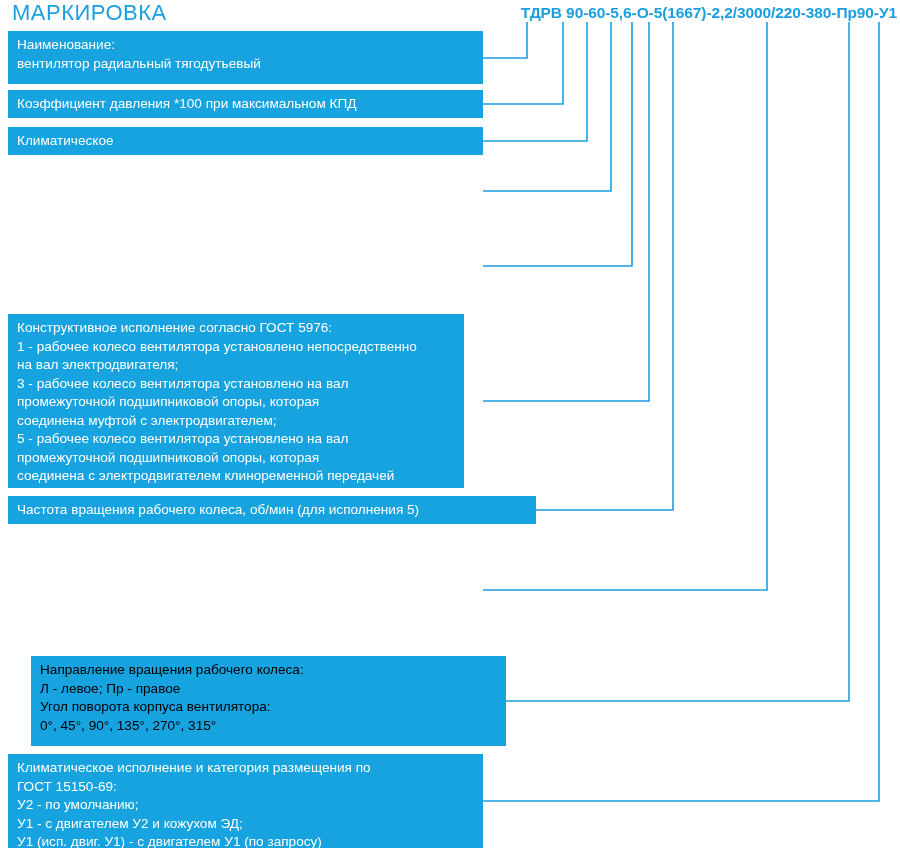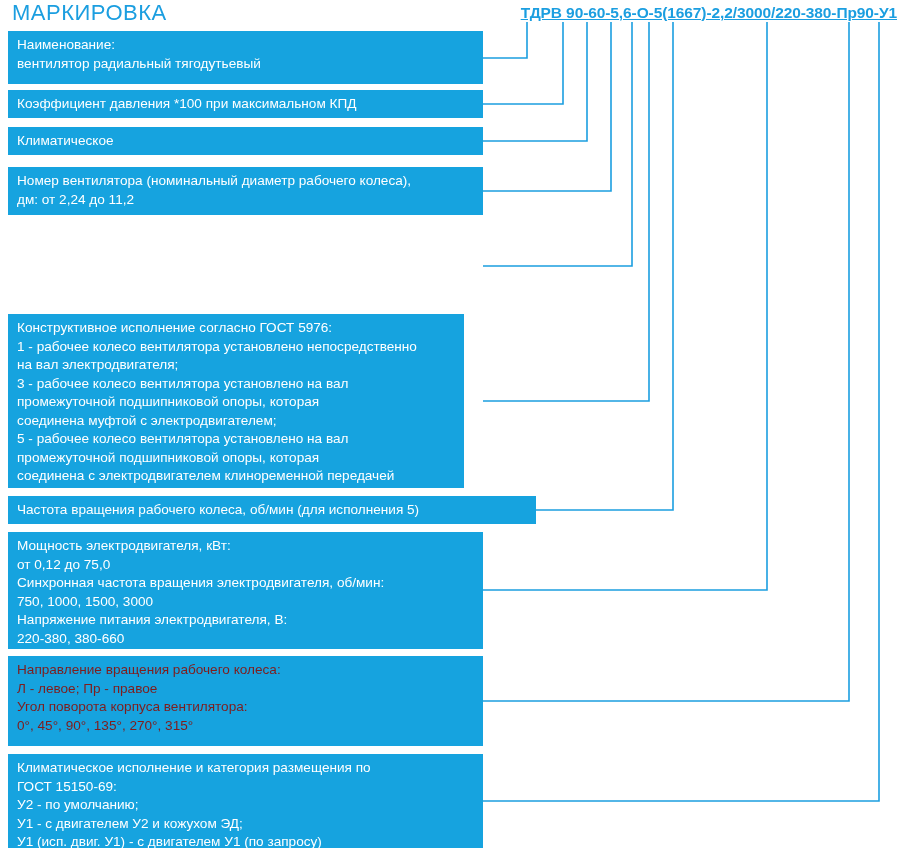"ТДРВ" .marking-code { text-decoration: underline -> none }
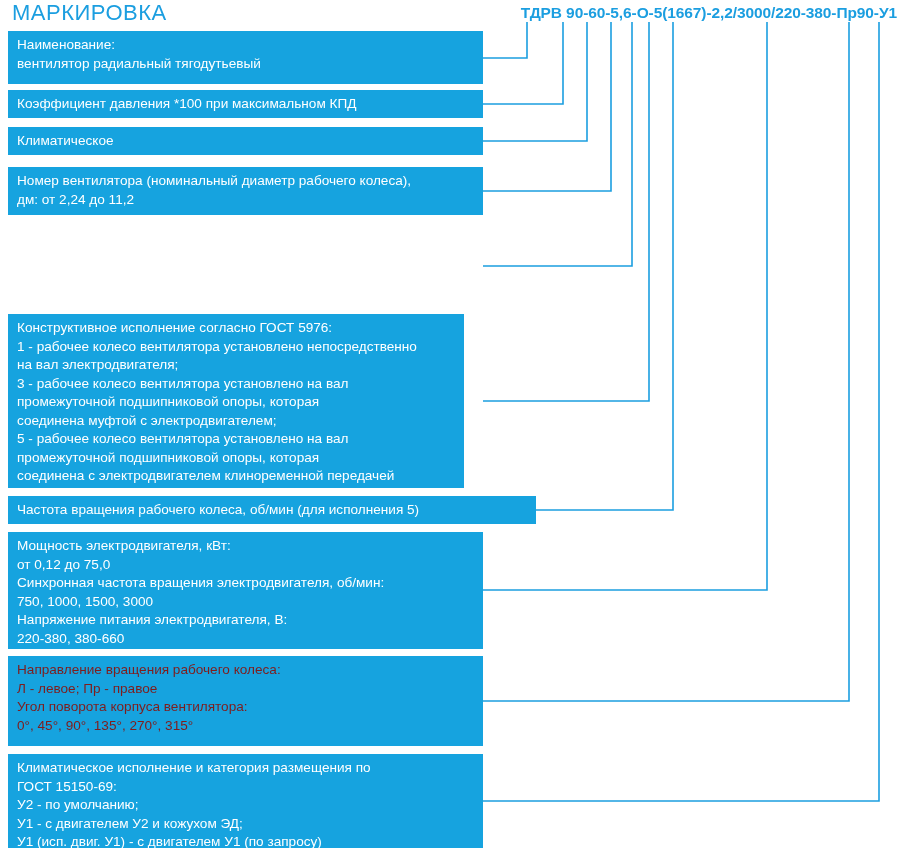"Номер вентилятора (номинальный диаметр" div.lbl-box { html: <div>Номер вентилятора (номинальный диаметр рабочего колеса), дм: от 2,24 до 11,2</div> -> none }
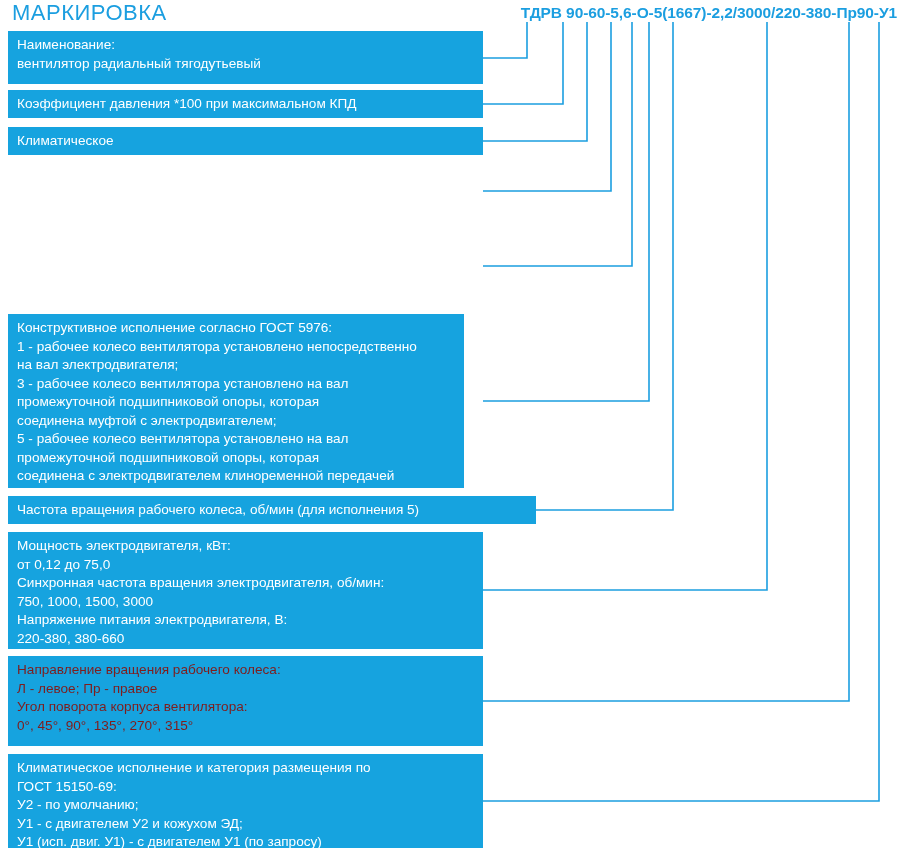"Мощность электродвигателя, кВт:" div.lbl-box { html: <div>Мощность электродвигателя, кВт: от 0,12 до 75,0 Синхронная частота вращения электродвигателя, об/мин: 750, 1000, 1500, 3000 Напряжение питания электродвигателя, В: 220-380, 380-660</div> -> none }
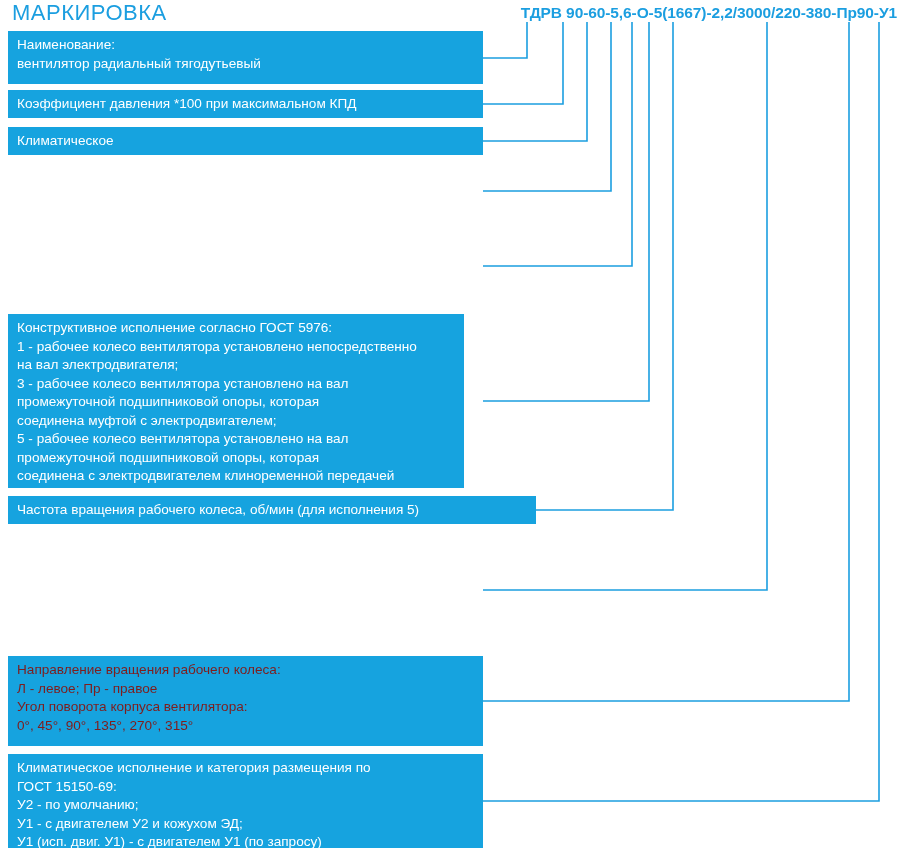"Направление вращения рабочего колеса:" div.lbl-box { color: #7f1d1d -> #000000; margin-left: none -> 23px }
